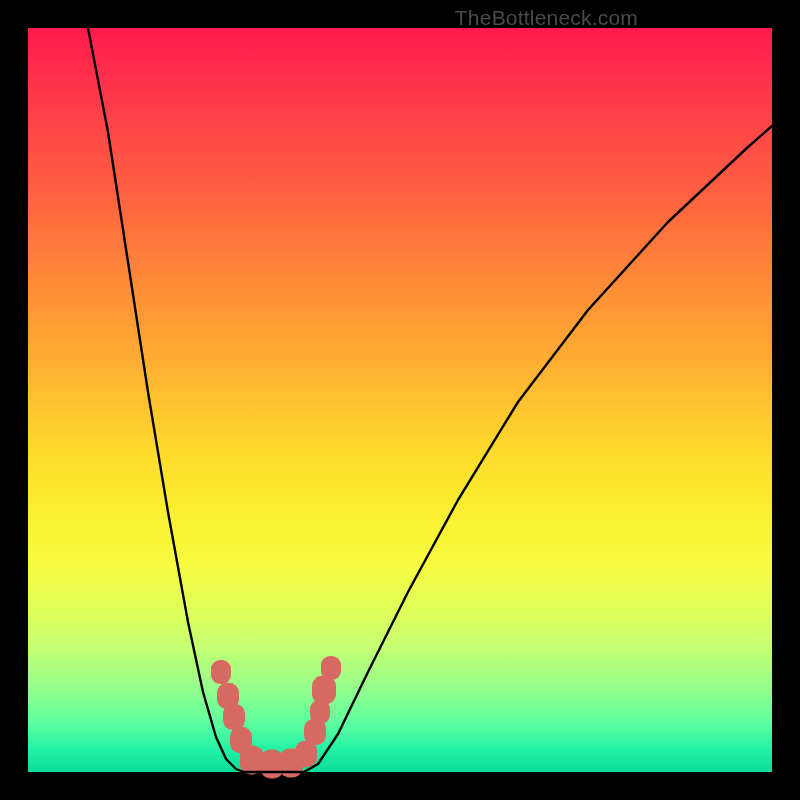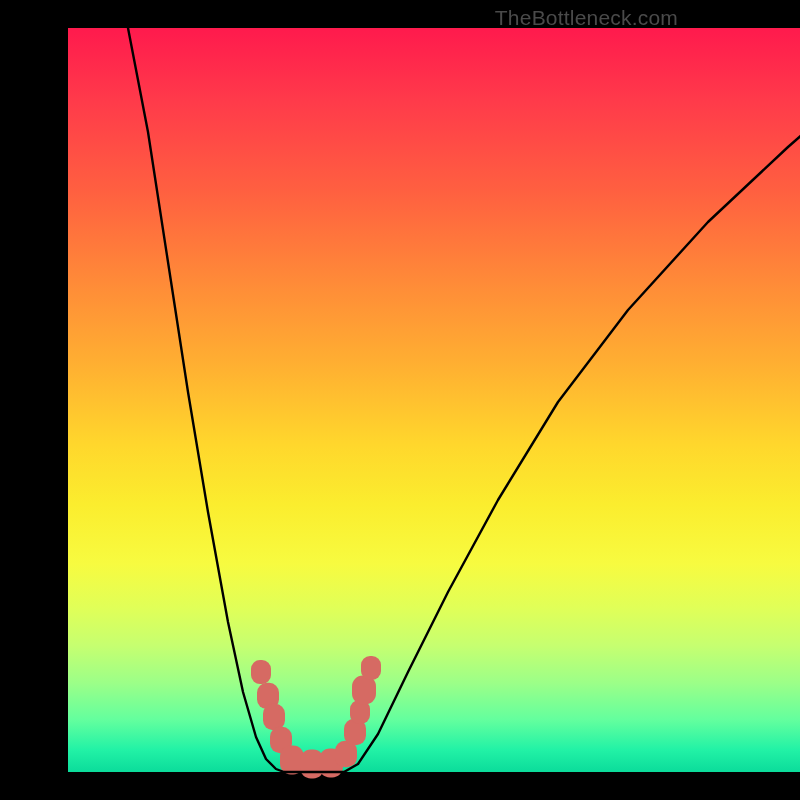"TheBottleneck.com" .frame { margin-left: 40px -> none }
